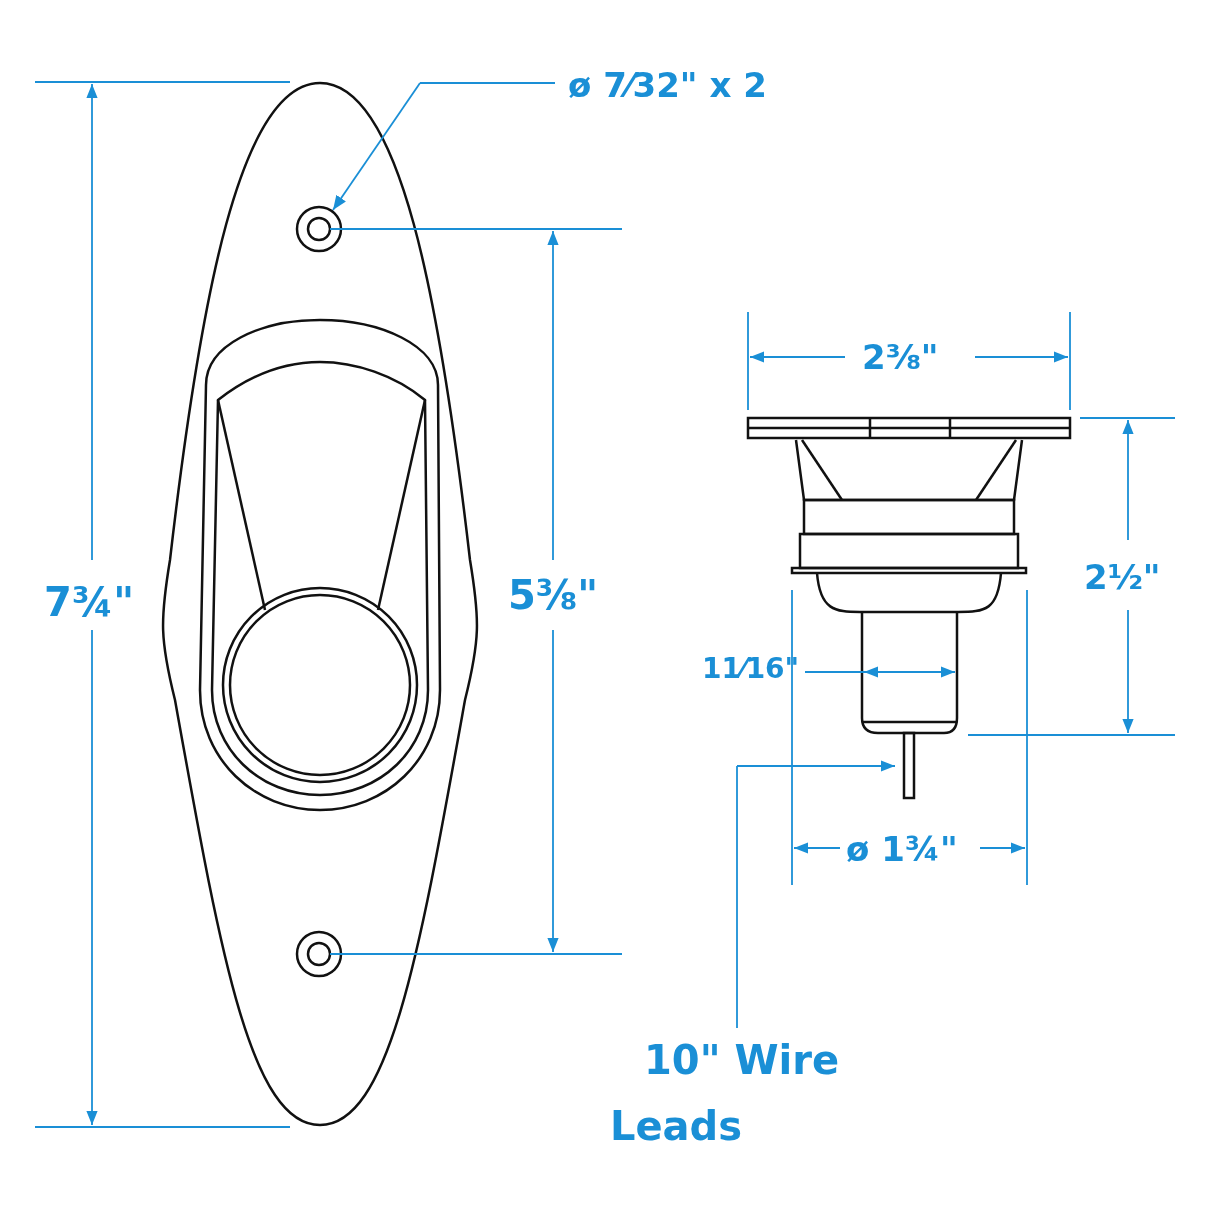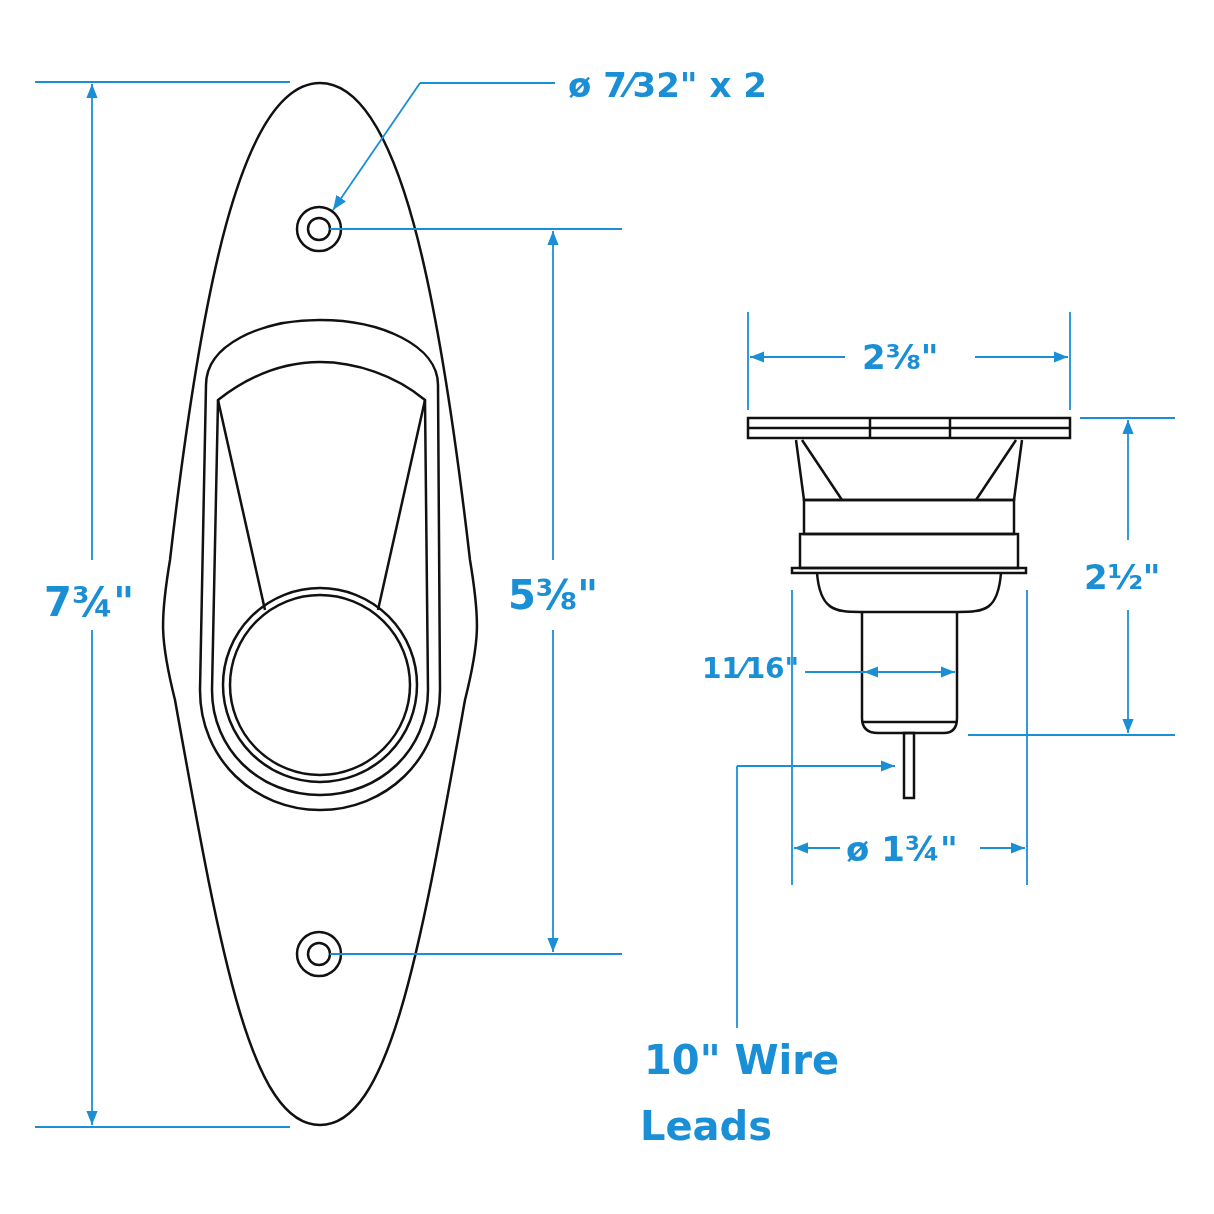"Leads" div.lbl { left: 640px -> 610px }
